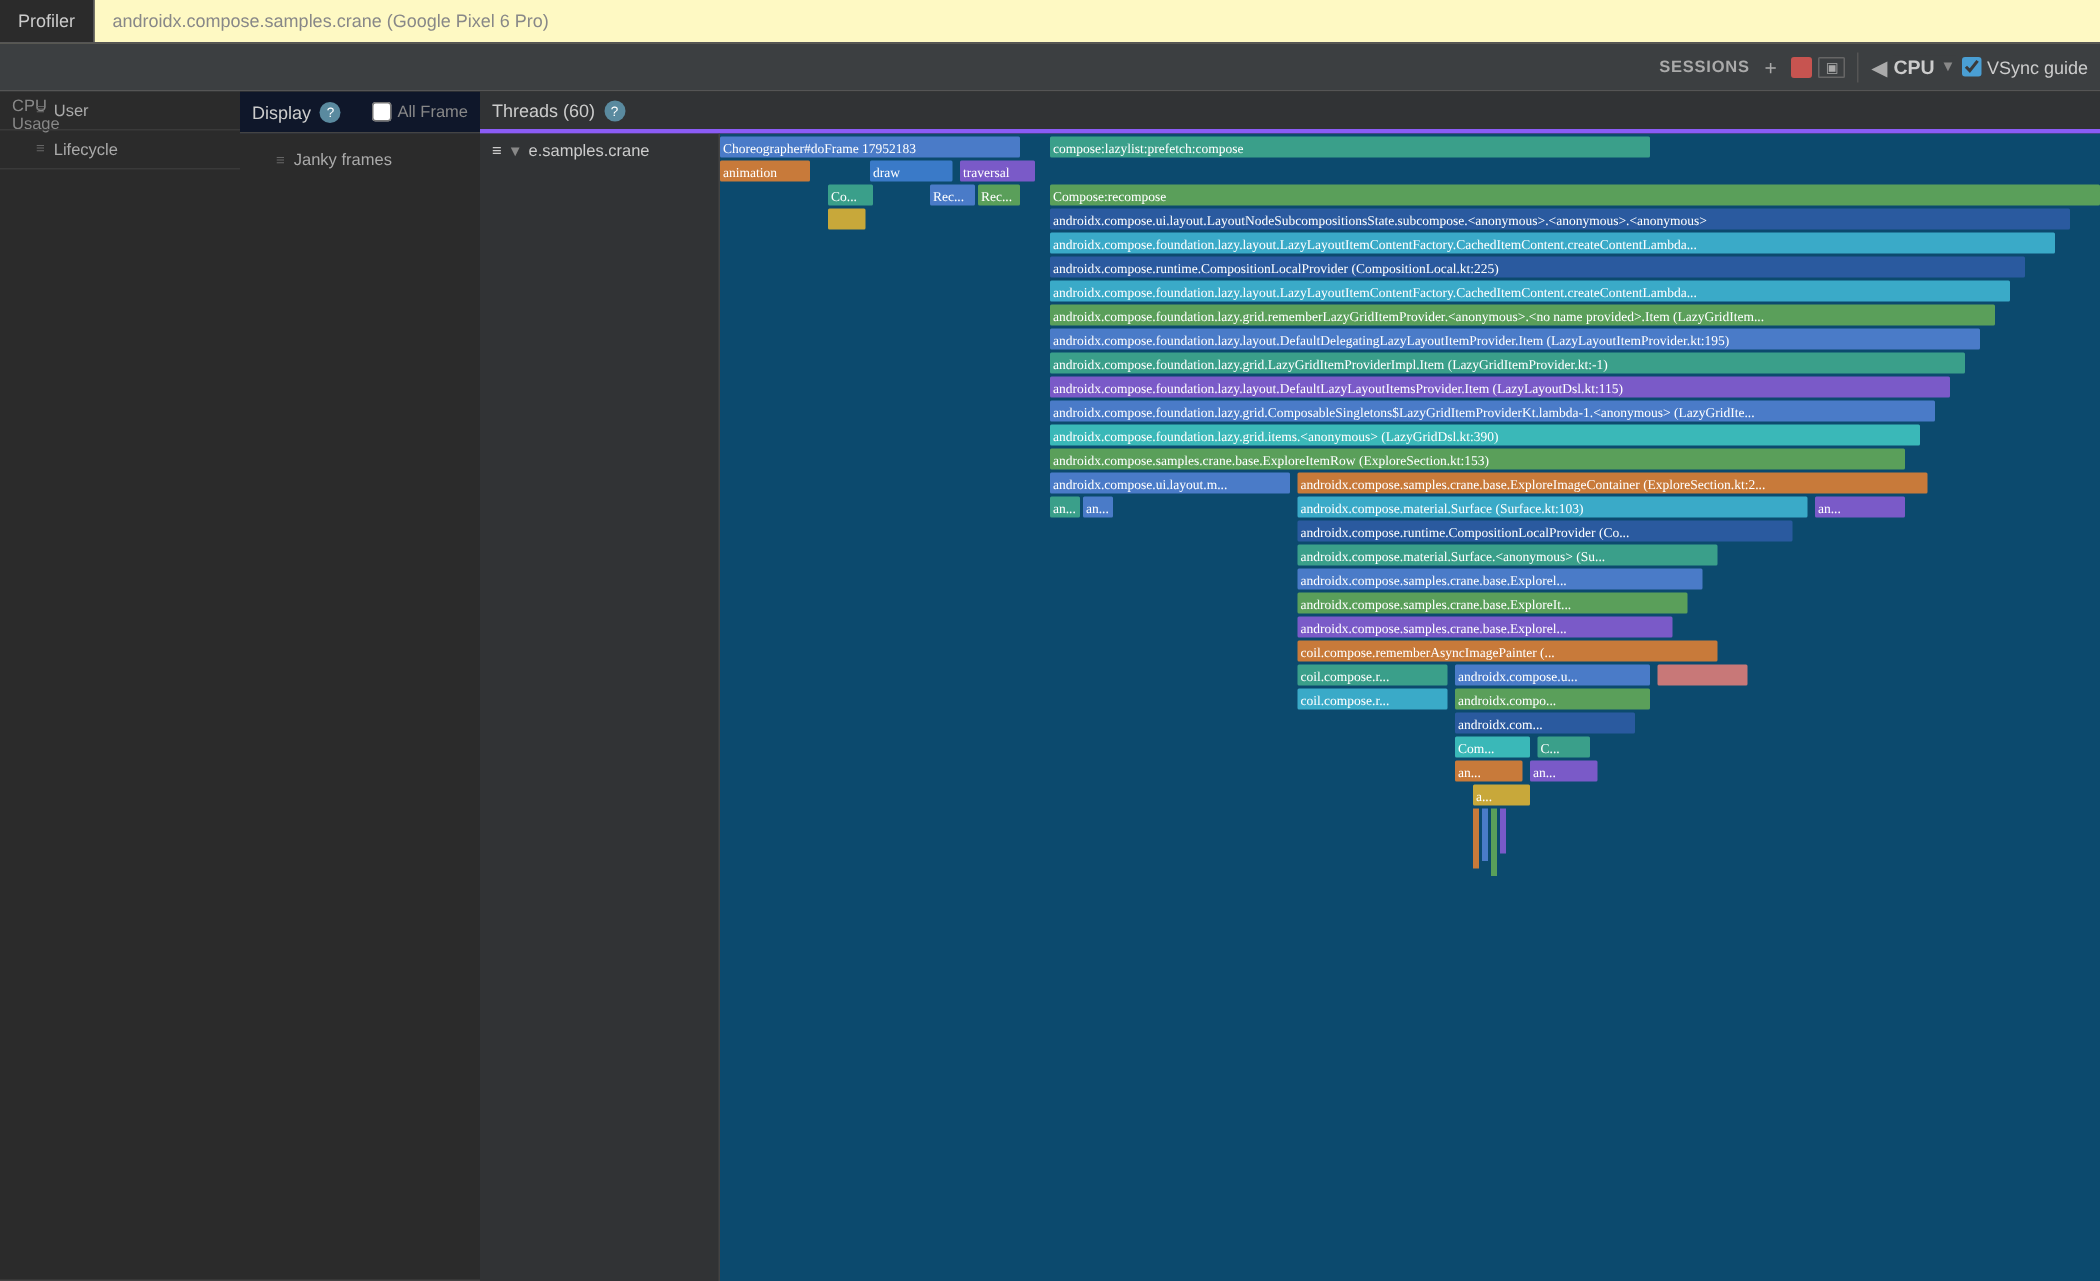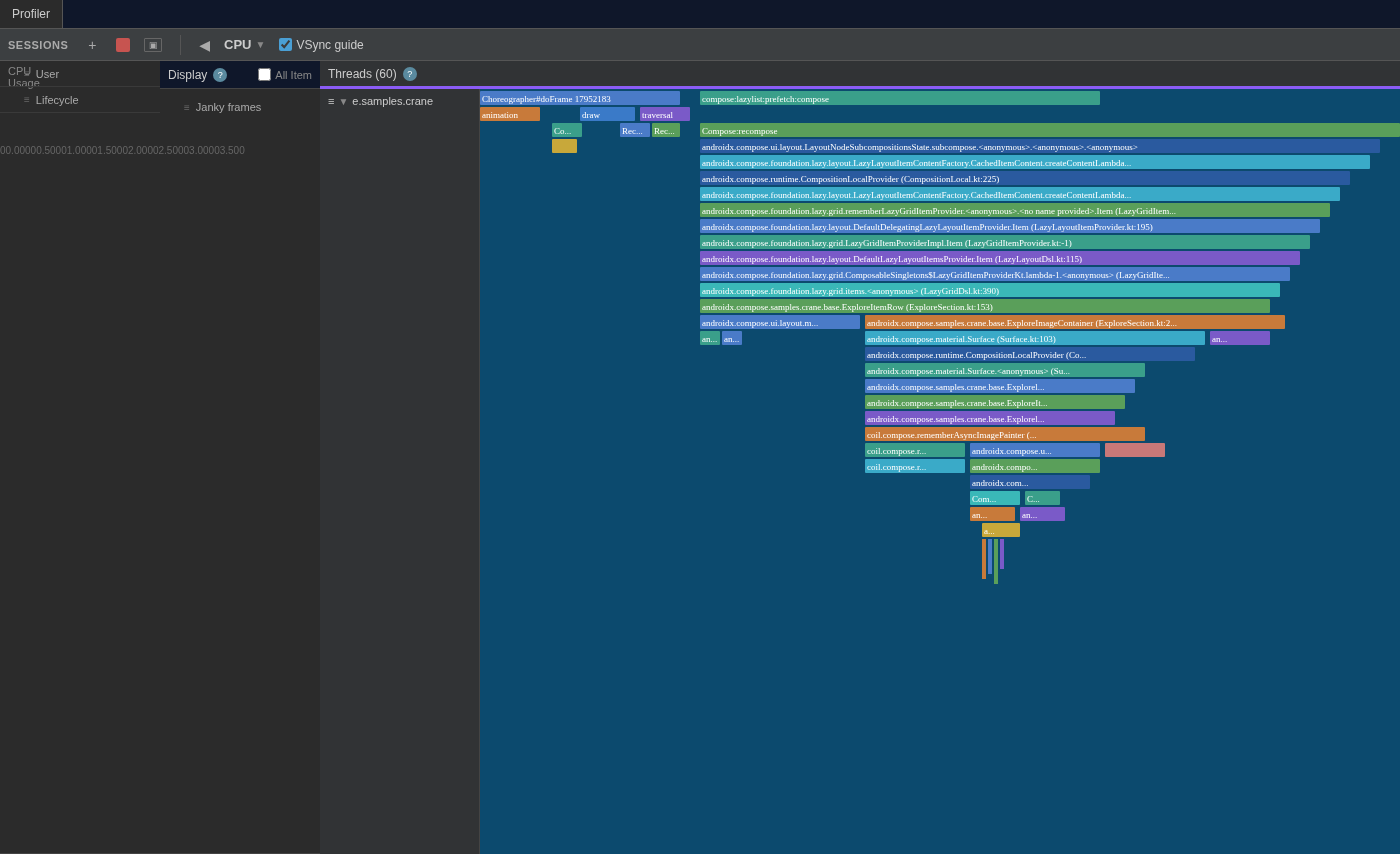"Profiler" #title-bar { background: #0f172a -> #fef9c3 }
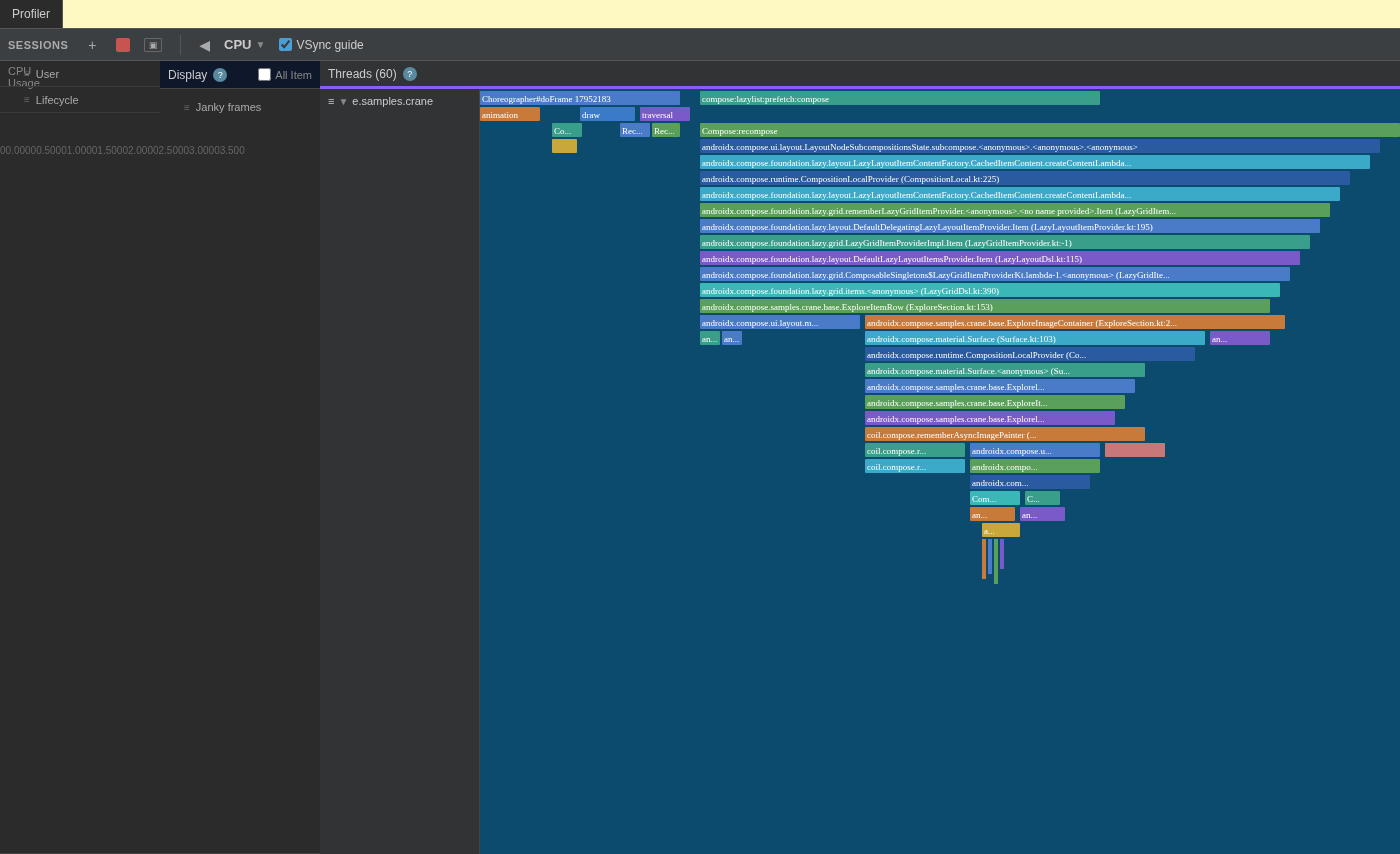"androidx.compose.samples.crane (Google" div.tab-inactive { html: none -> <div> <span>androidx.compose.samples.crane (Google Pixel 6 Pro)</span> </div> }
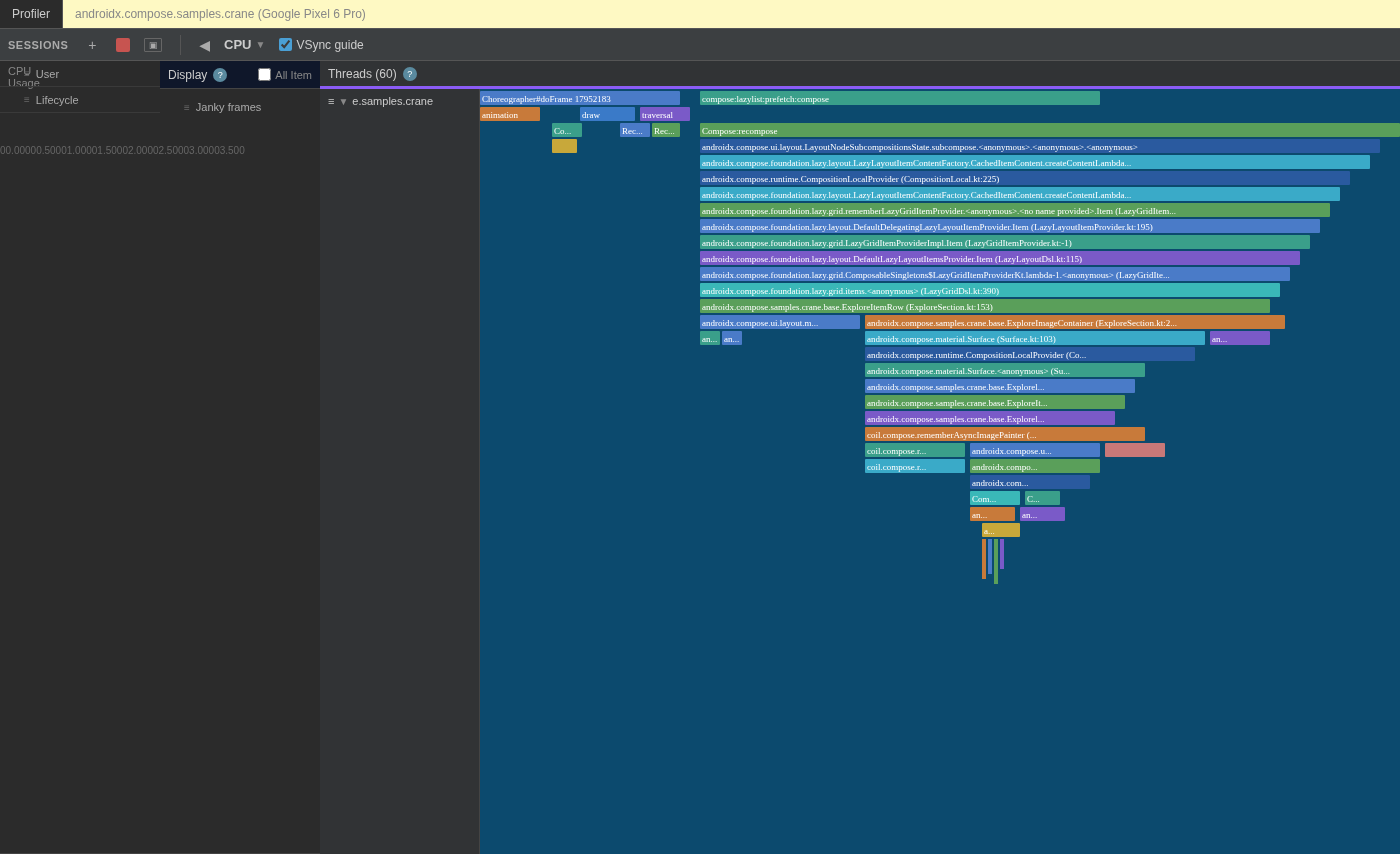"SESSIONS" #toolbar { gap: 14px -> 4px; justify-content: none -> flex-end }
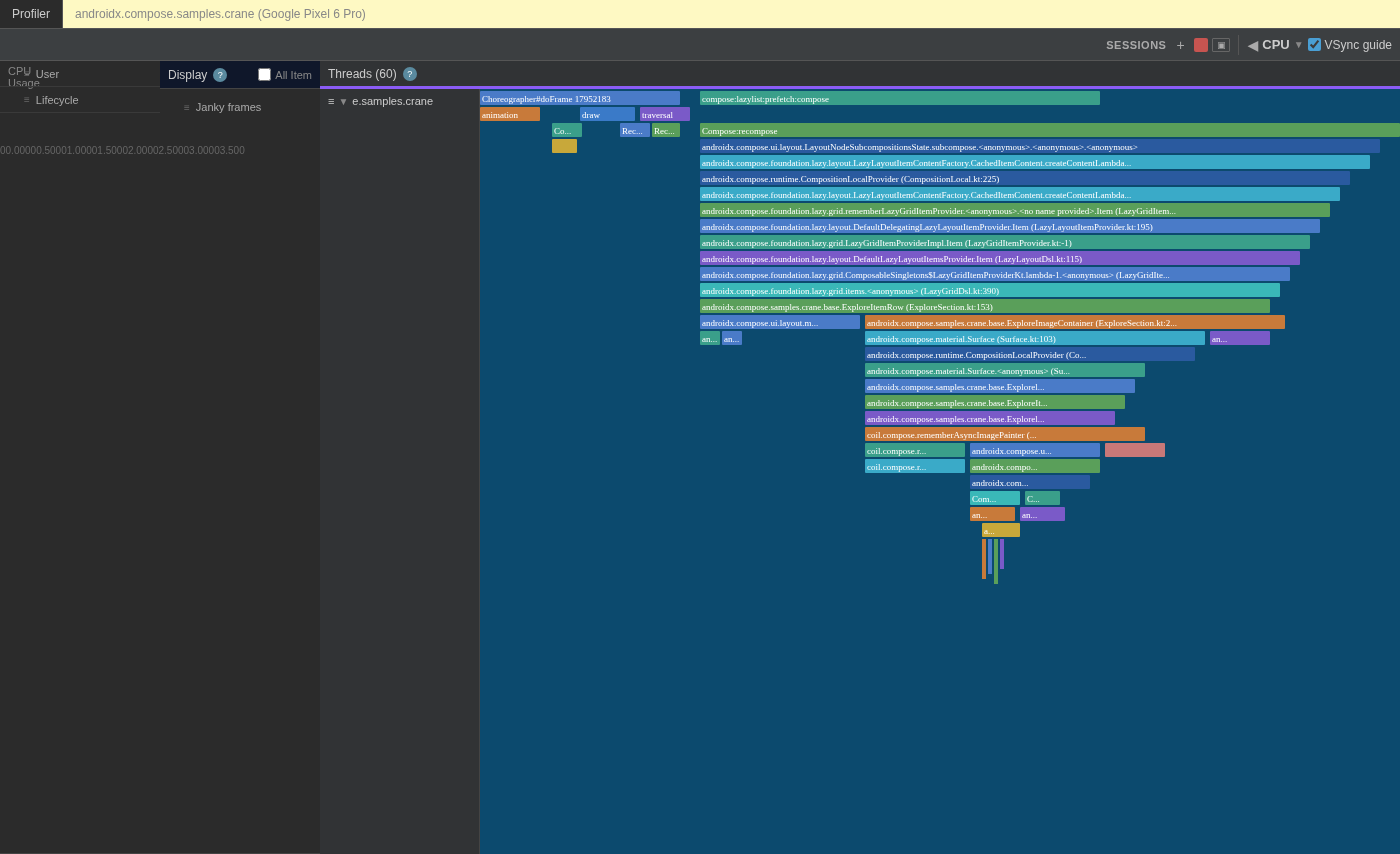"All Item" span { text: Item -> Frame }
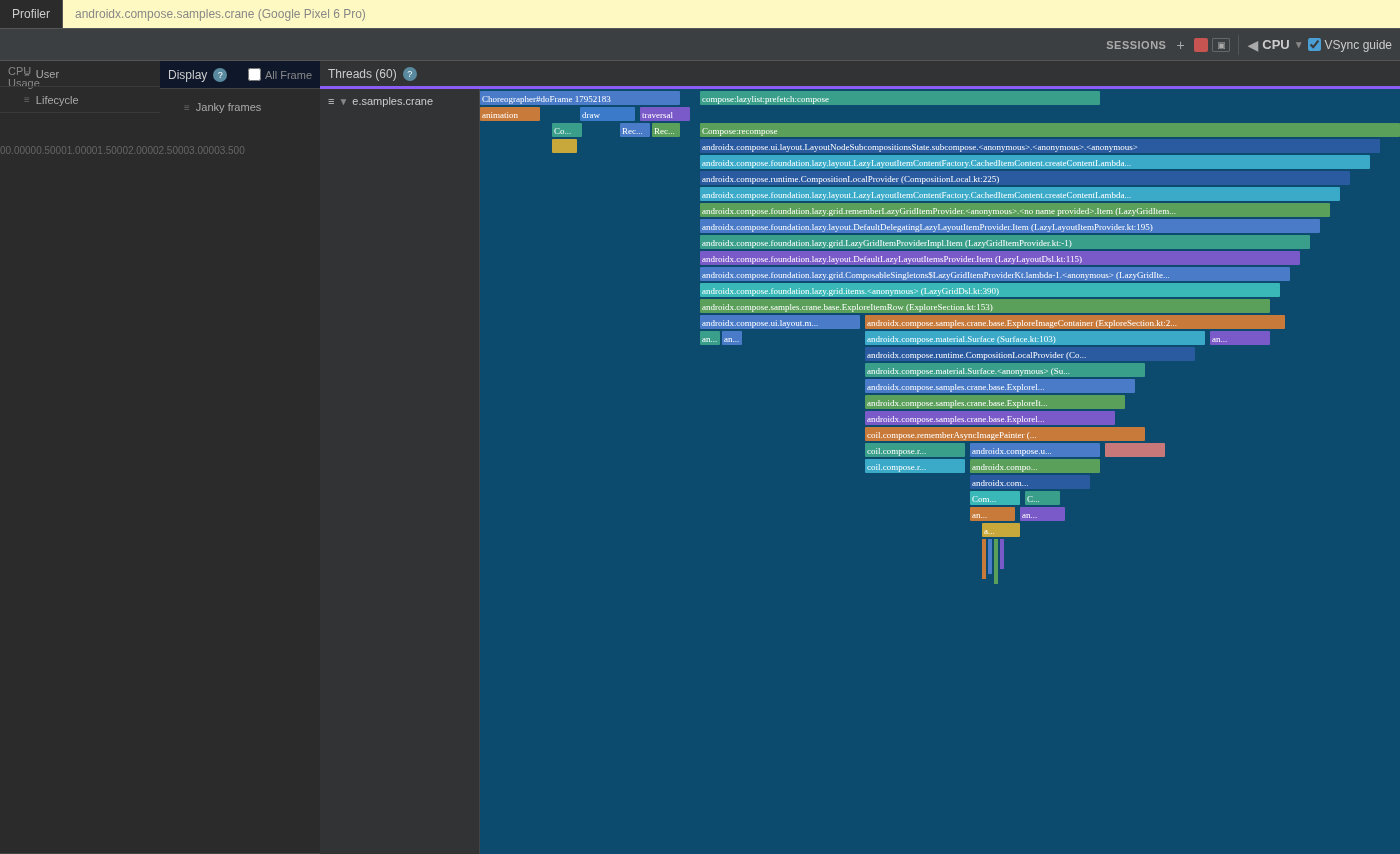"00.000" div.timeline-ruler { html: <div> <div>00.000</div> <div>00.500</div> <div>01.000</div> <div>01.500</div> <div>02.000</div> <div>02.500</div> <div>03.000</div> <div>03.500</div> </div> -> none }
